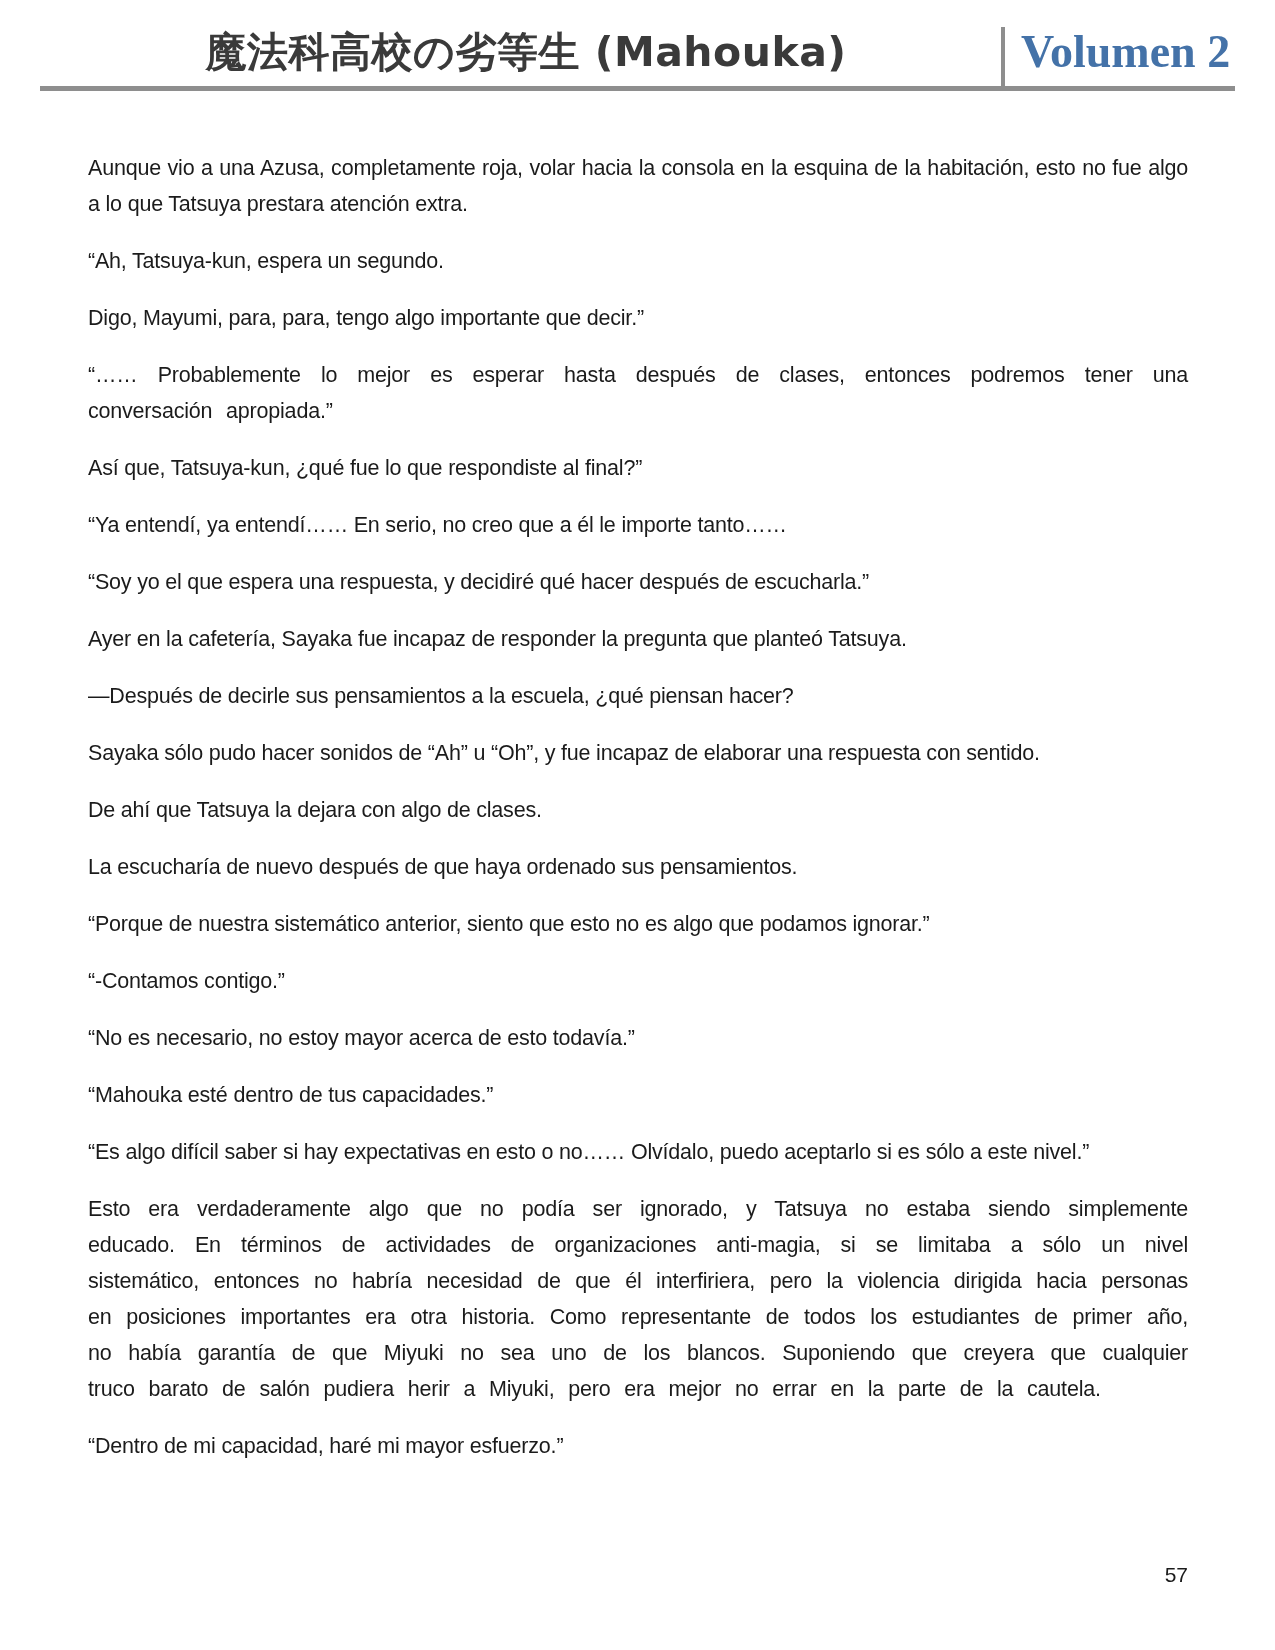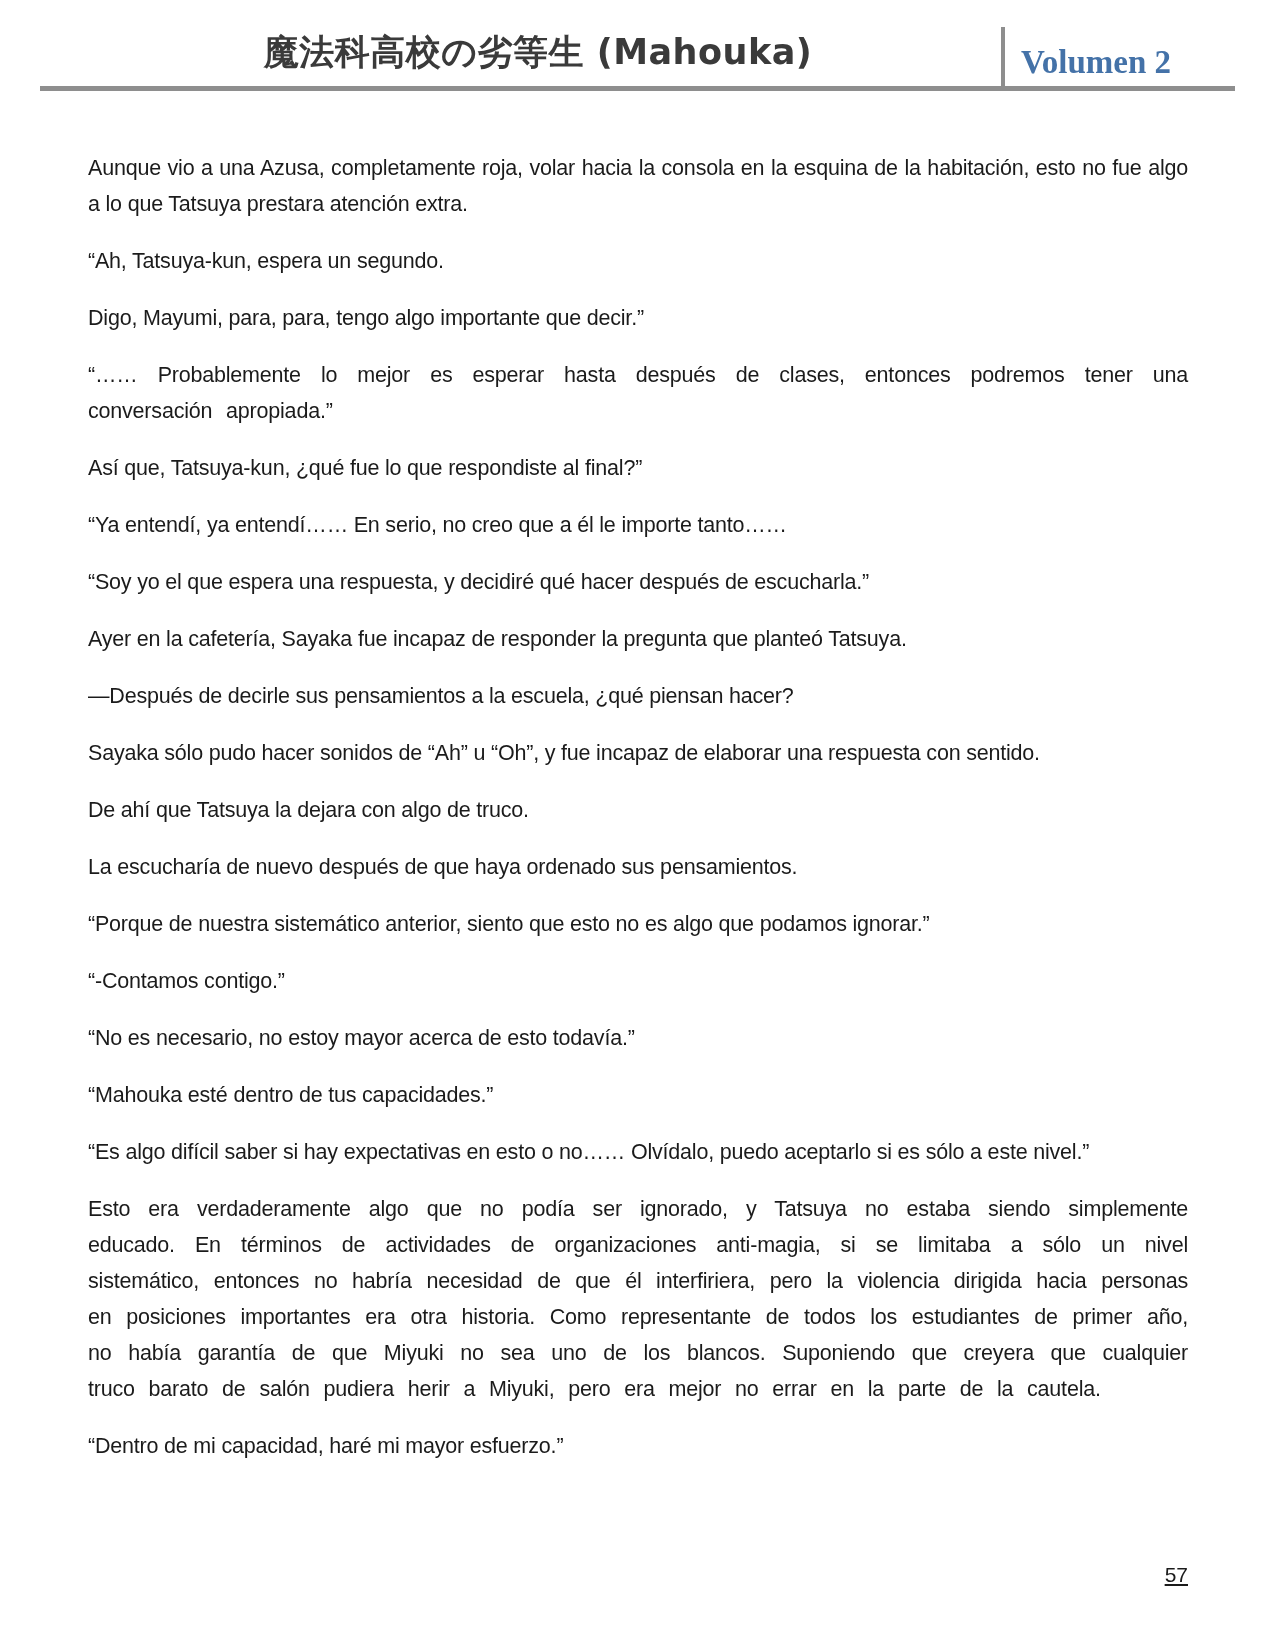"魔法科高校の劣等生 (Mahouka)" .doc-title { font-size: 35px -> 41px; left: 84px -> 72px }
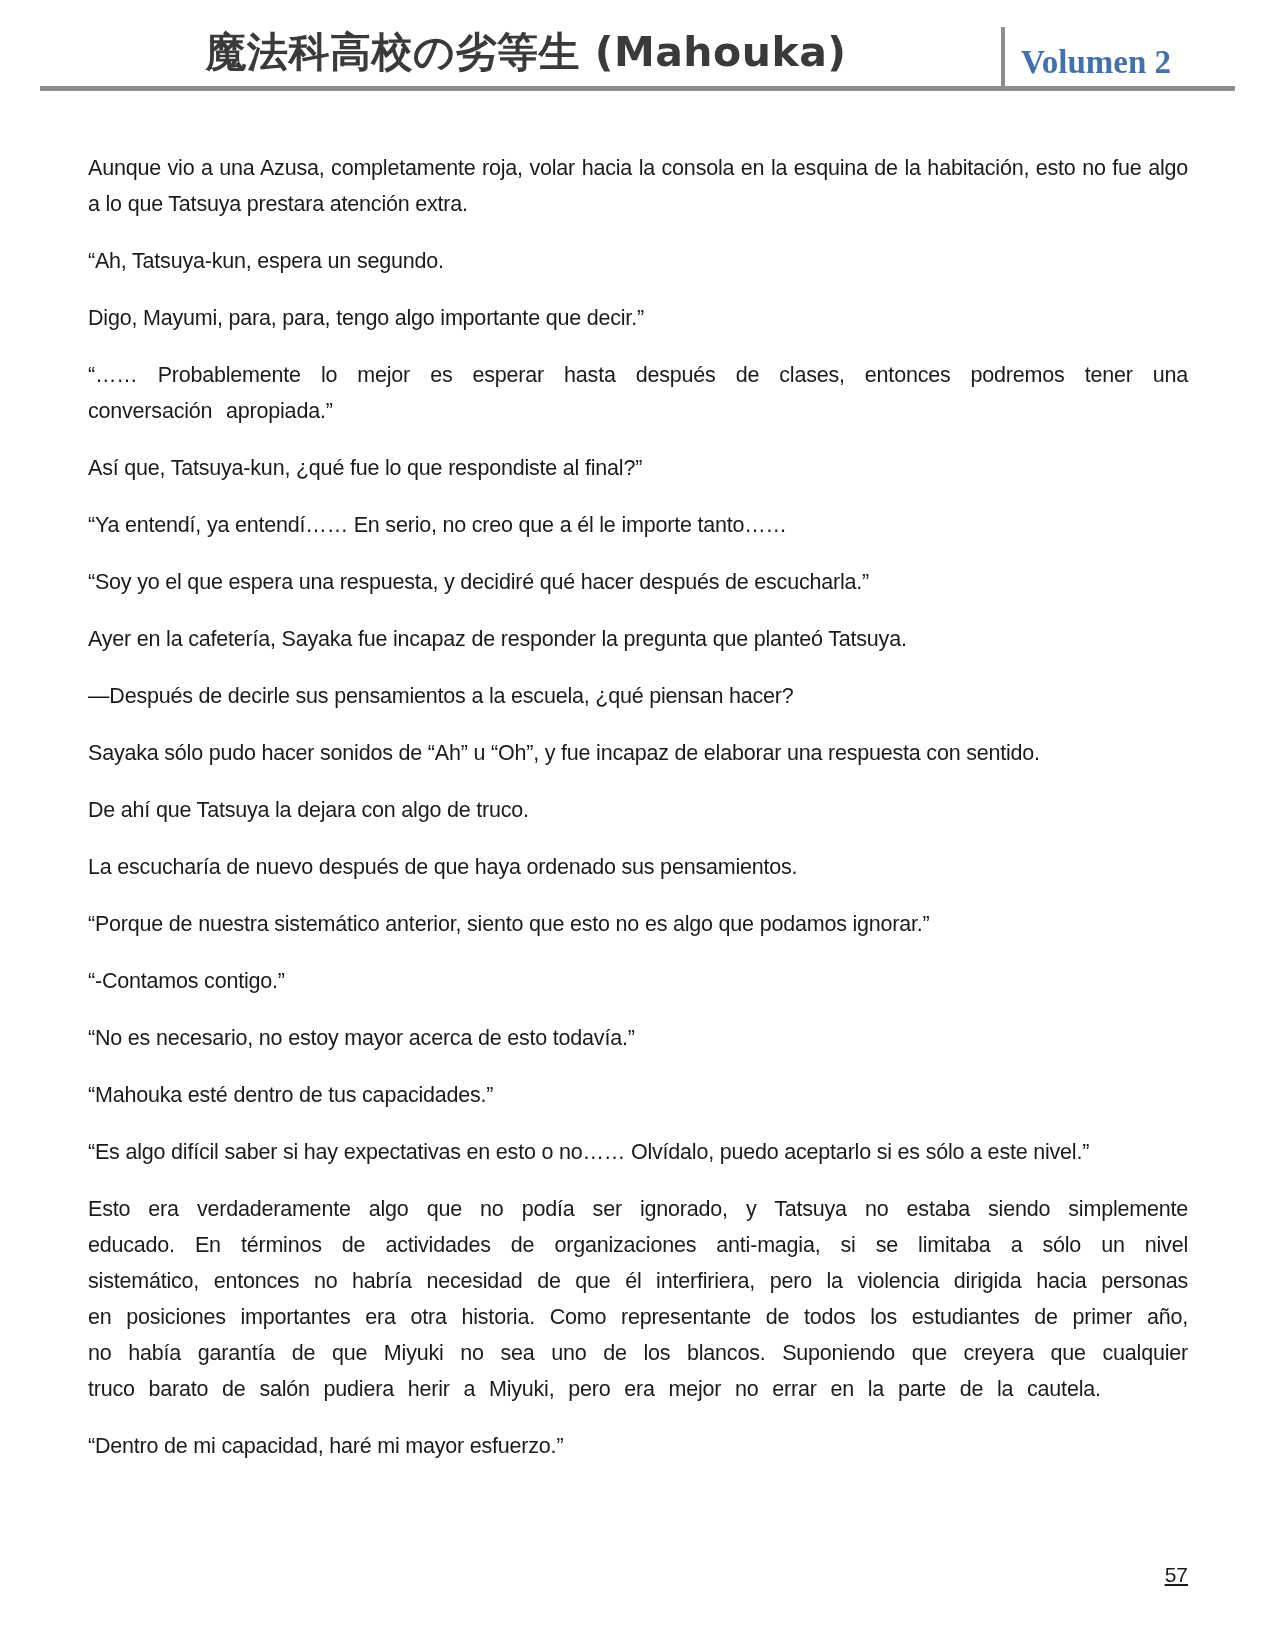"Volumen 2" .volume-label { font-size: 33px -> 46px; top: 40px -> 30px }
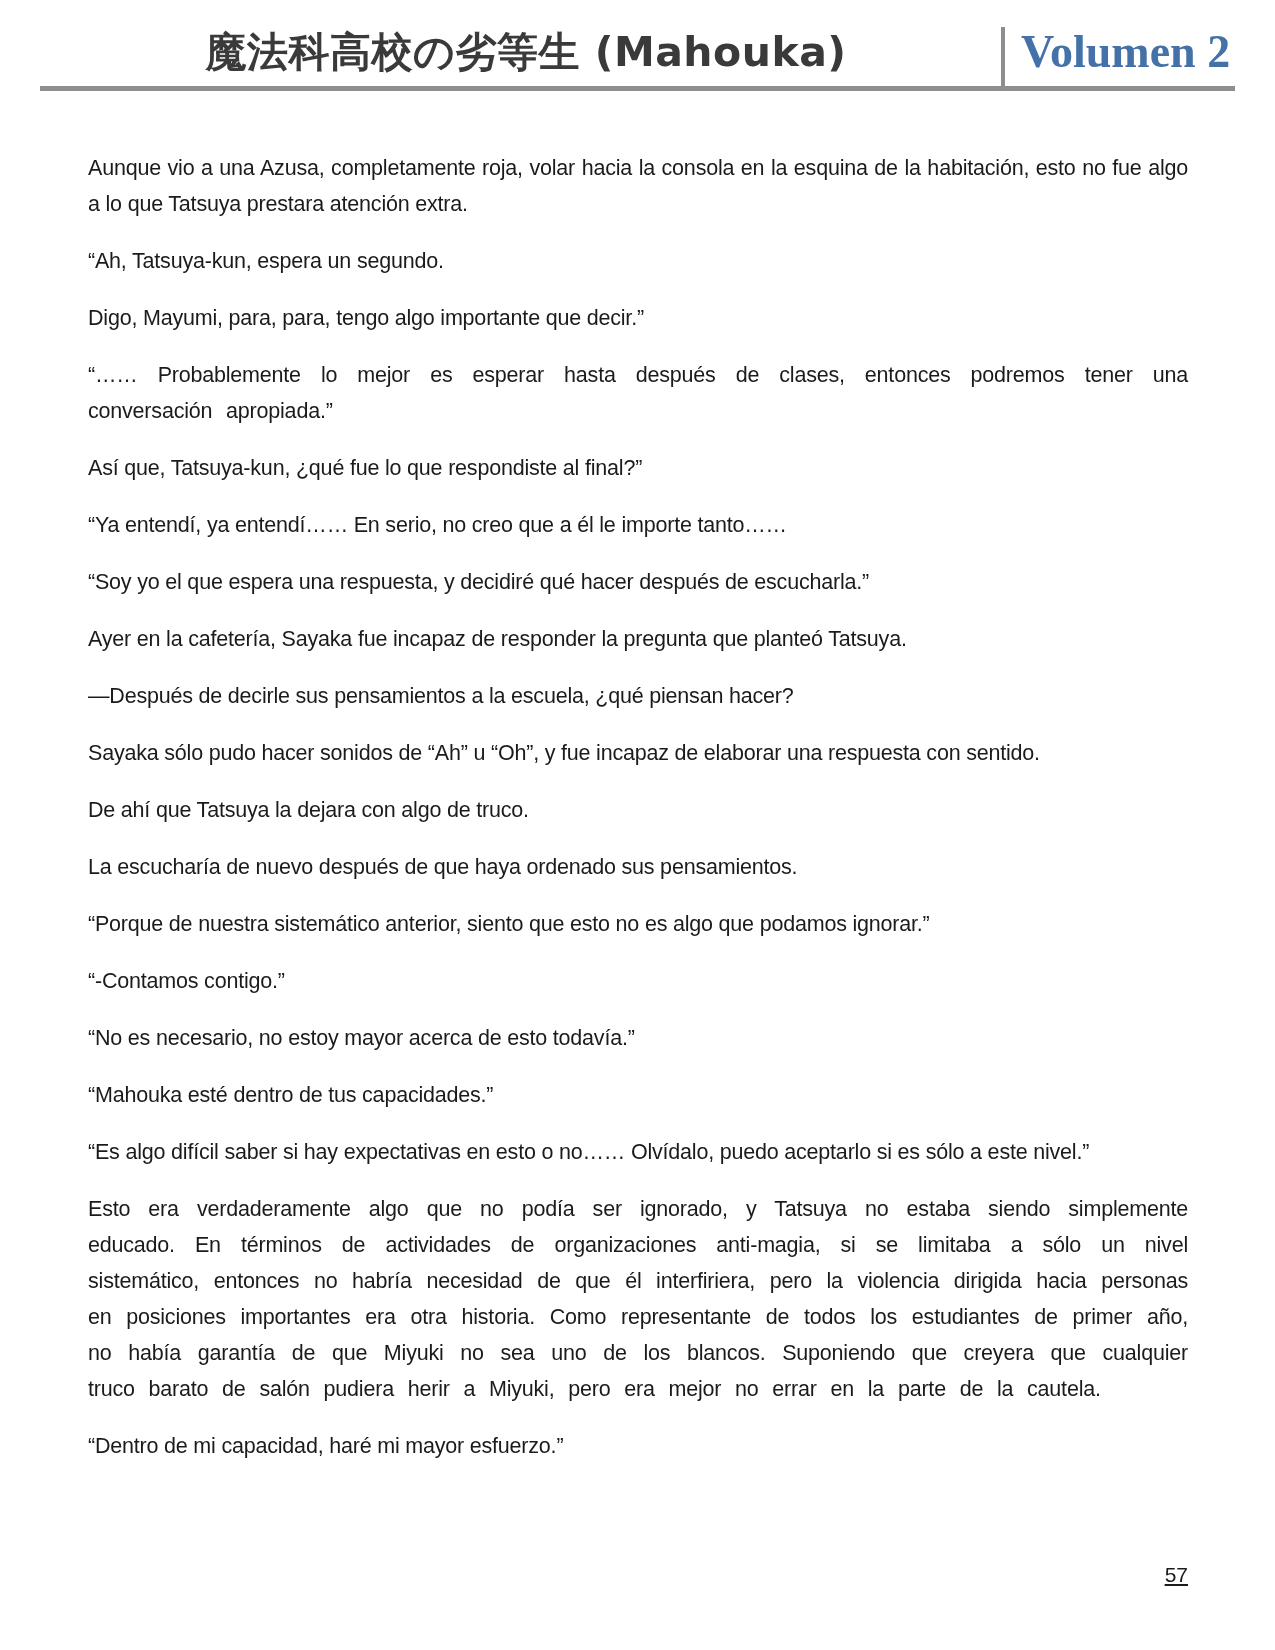"De ahí que Tatsuya la" p { text: truco -> clases }
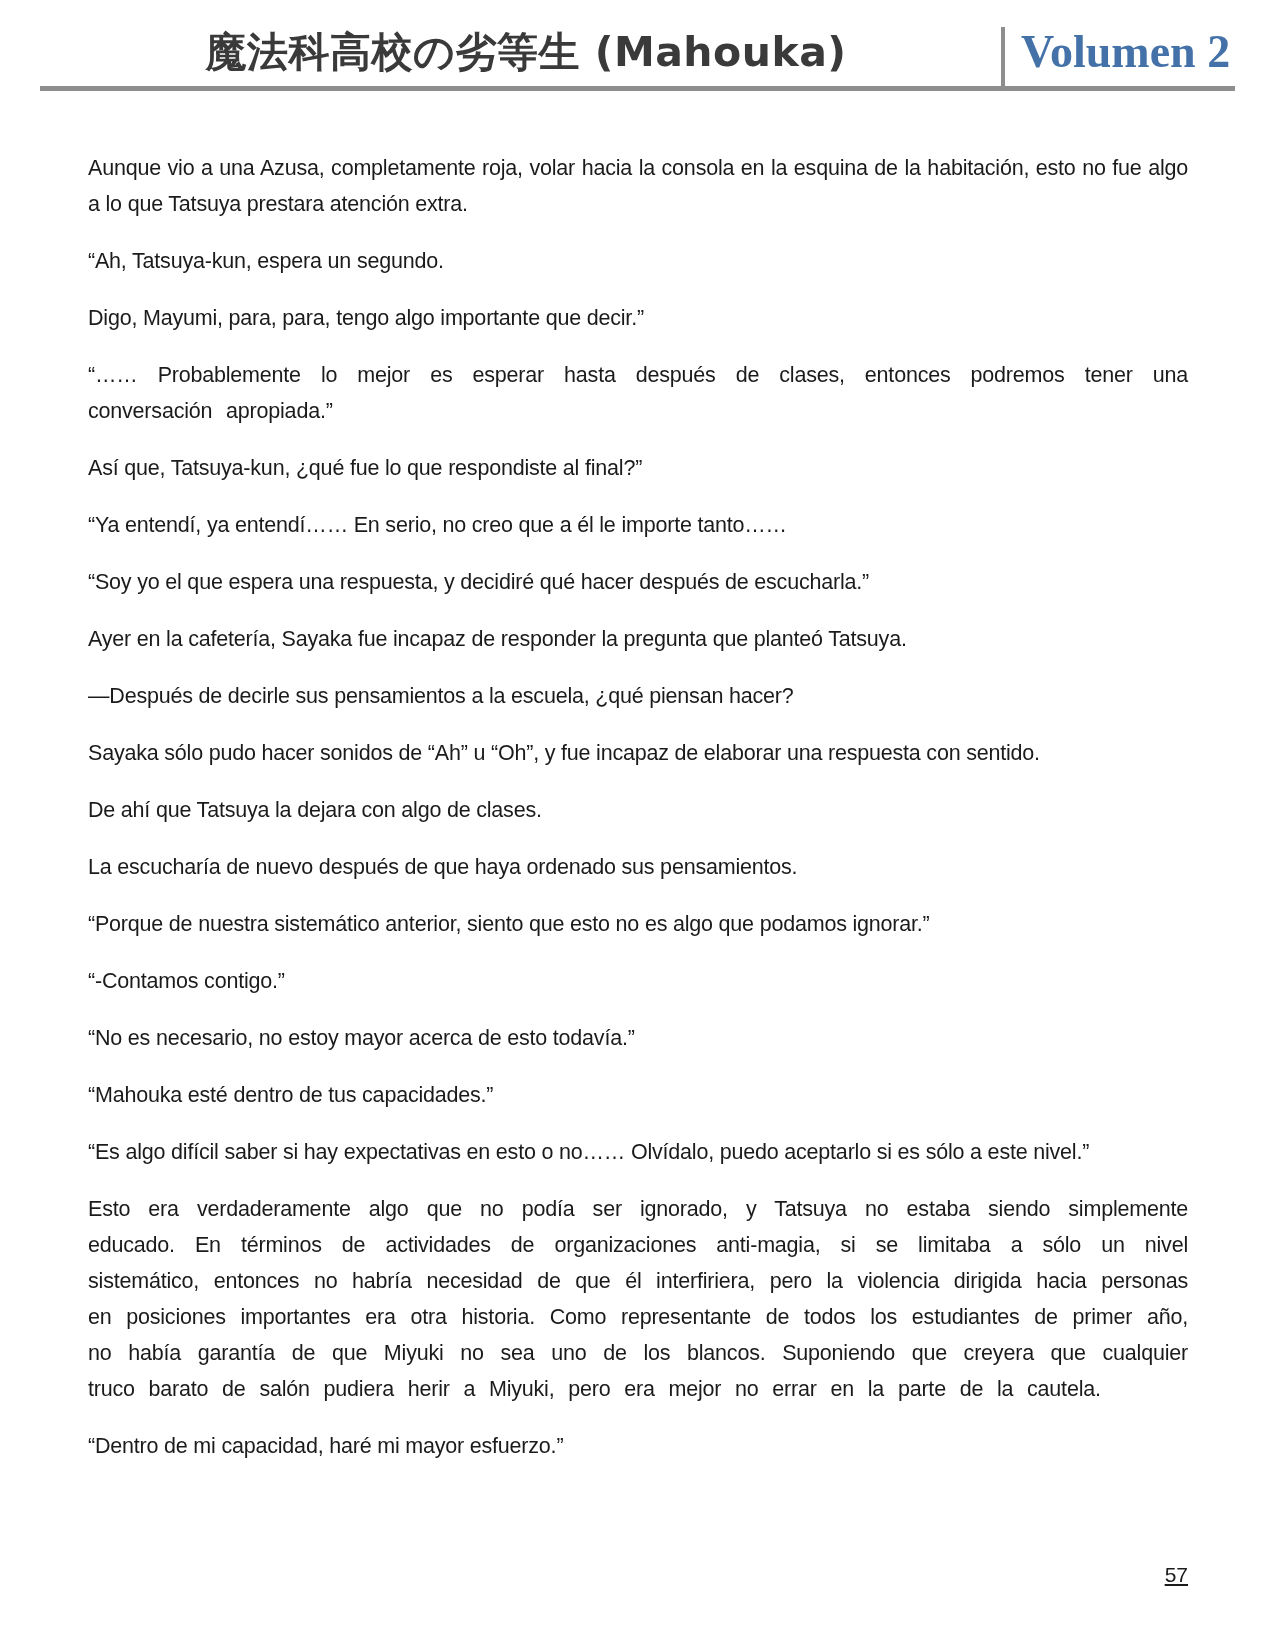"57" .page-number { text-decoration: underline -> none }
